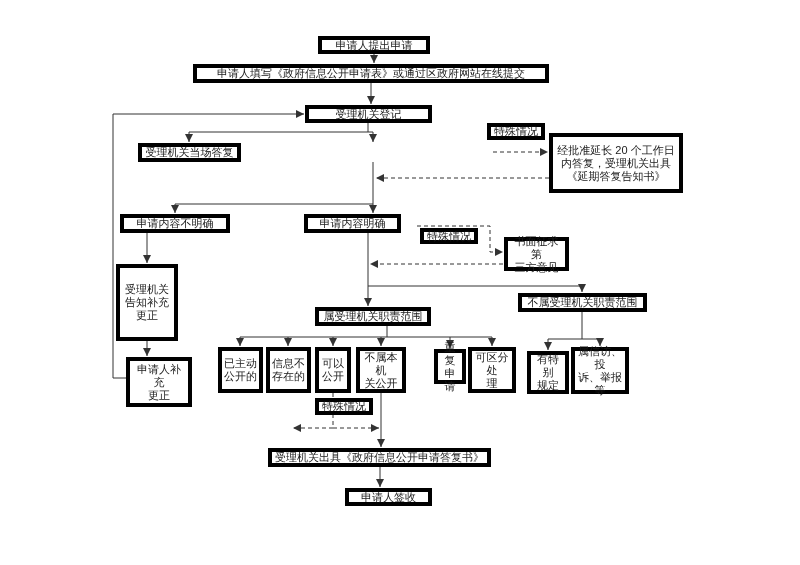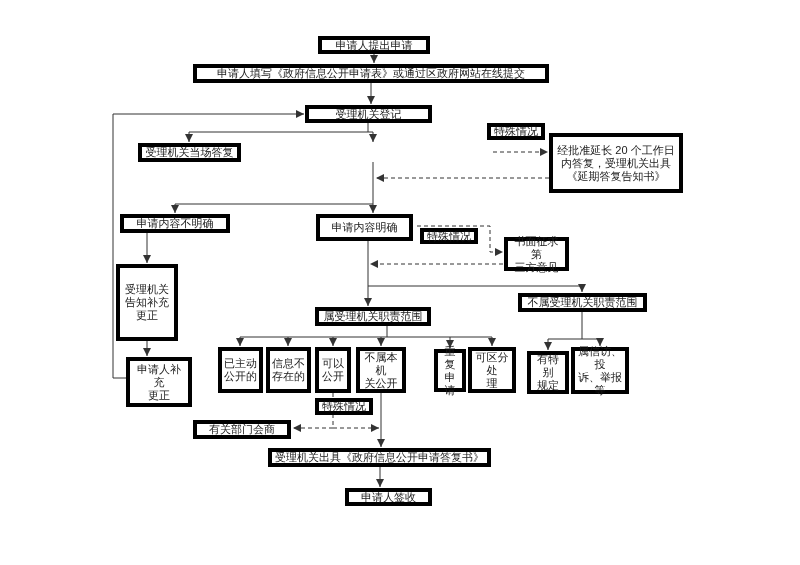"申请内容明确" div.node { height: 27px -> 19px; left: 316px -> 304px }
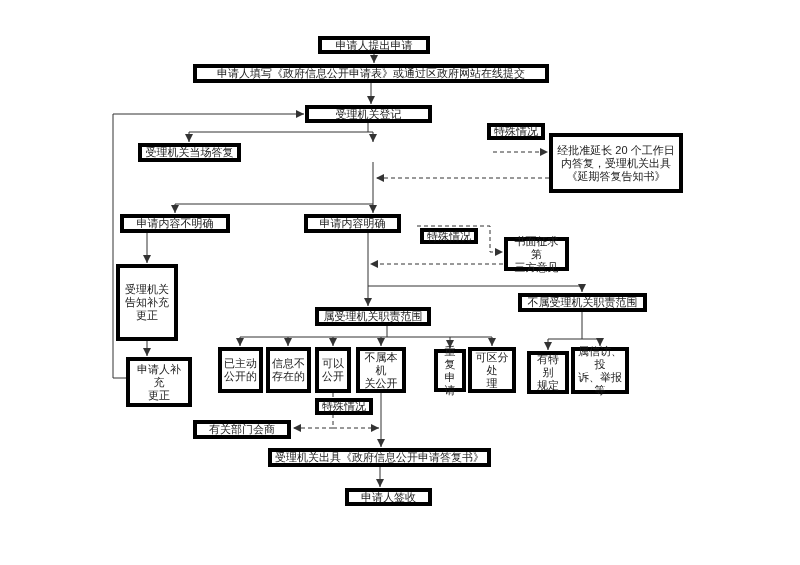"重复" div.node { height: 43px -> 35px }
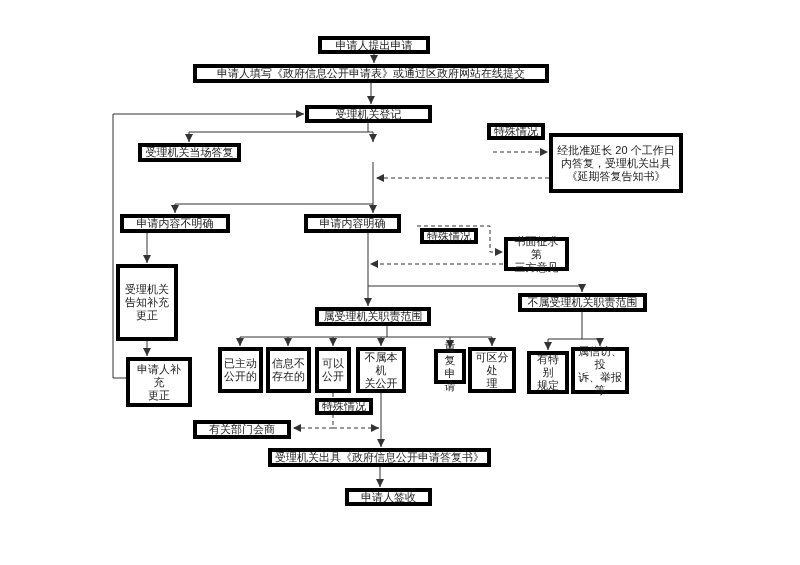"有关部门会商" div.node { html: <div>有关部门会商</div> -> none }
